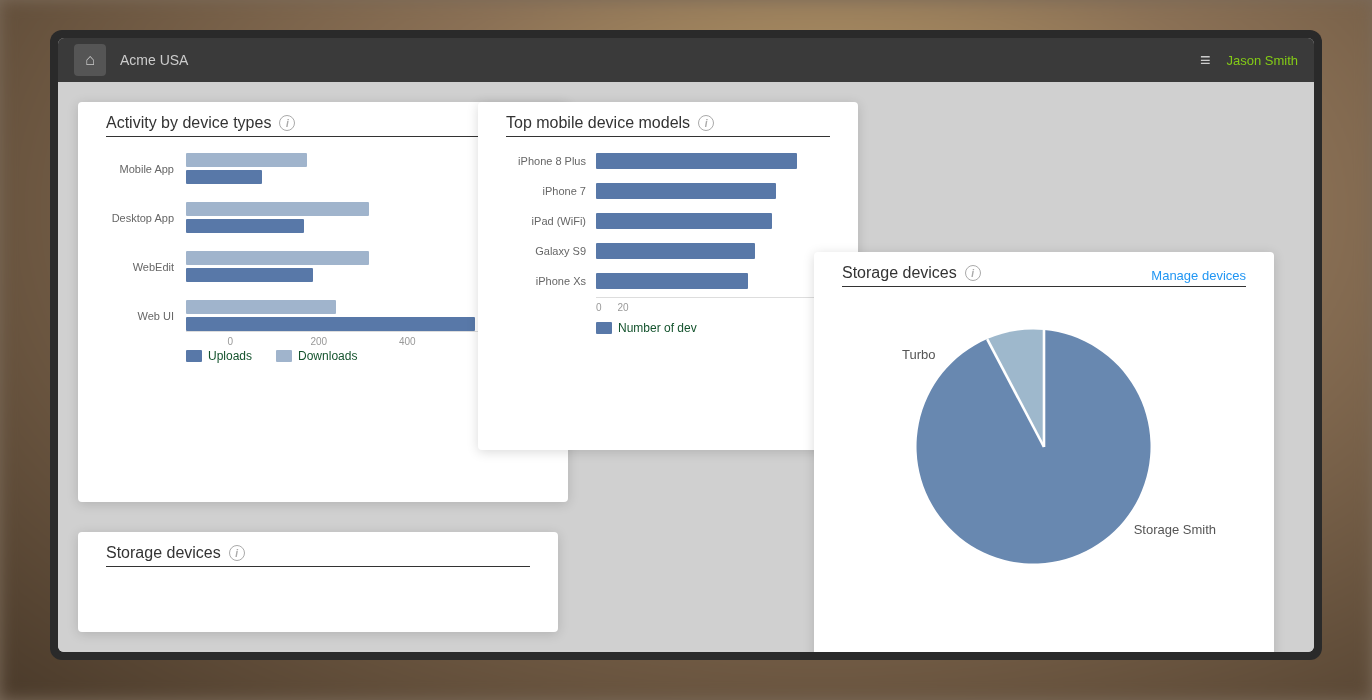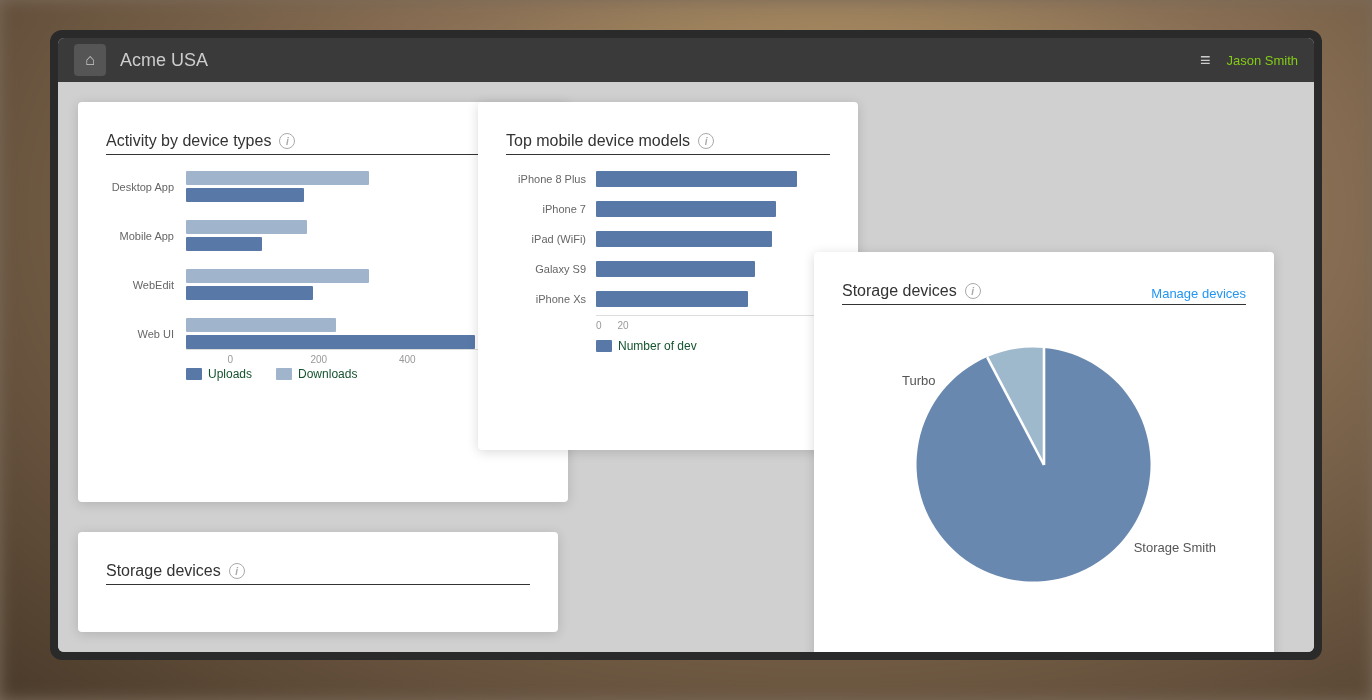"Acme USA" .topnav-title { font-size: 18px -> 14px }
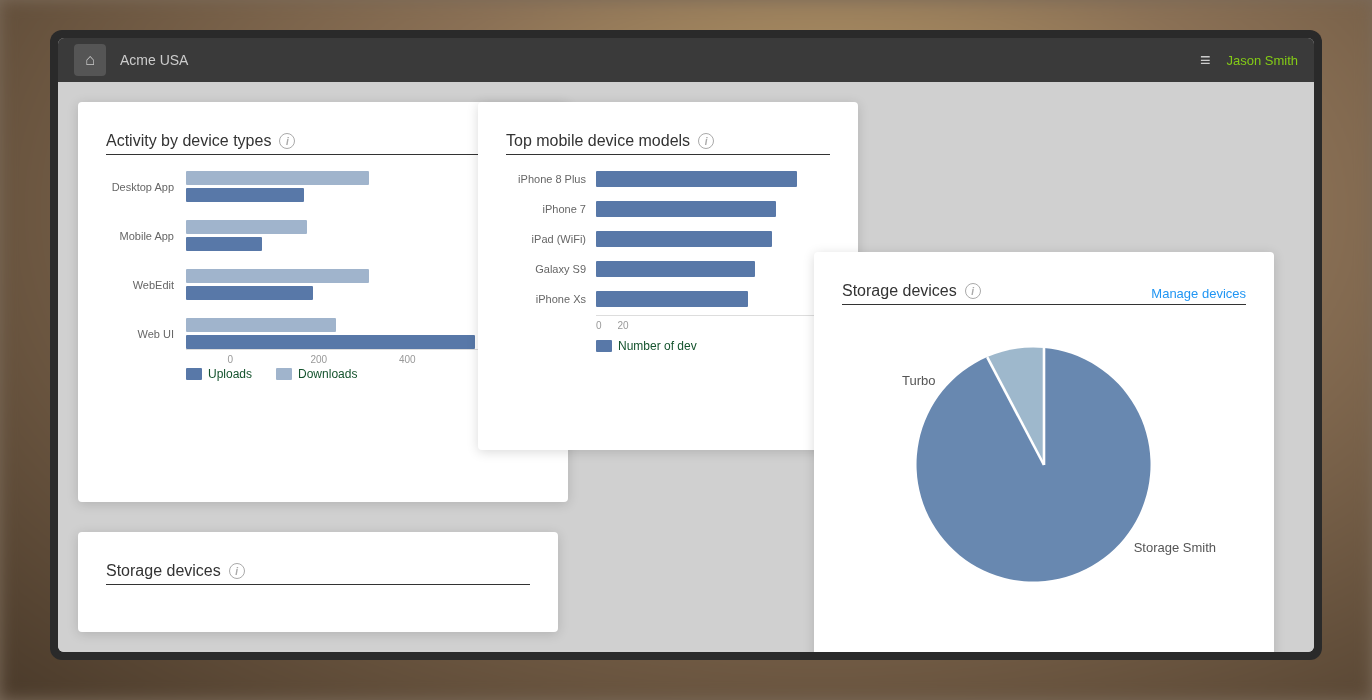"Activity by device types" .card { padding: 30px 28px -> 12px 28px }
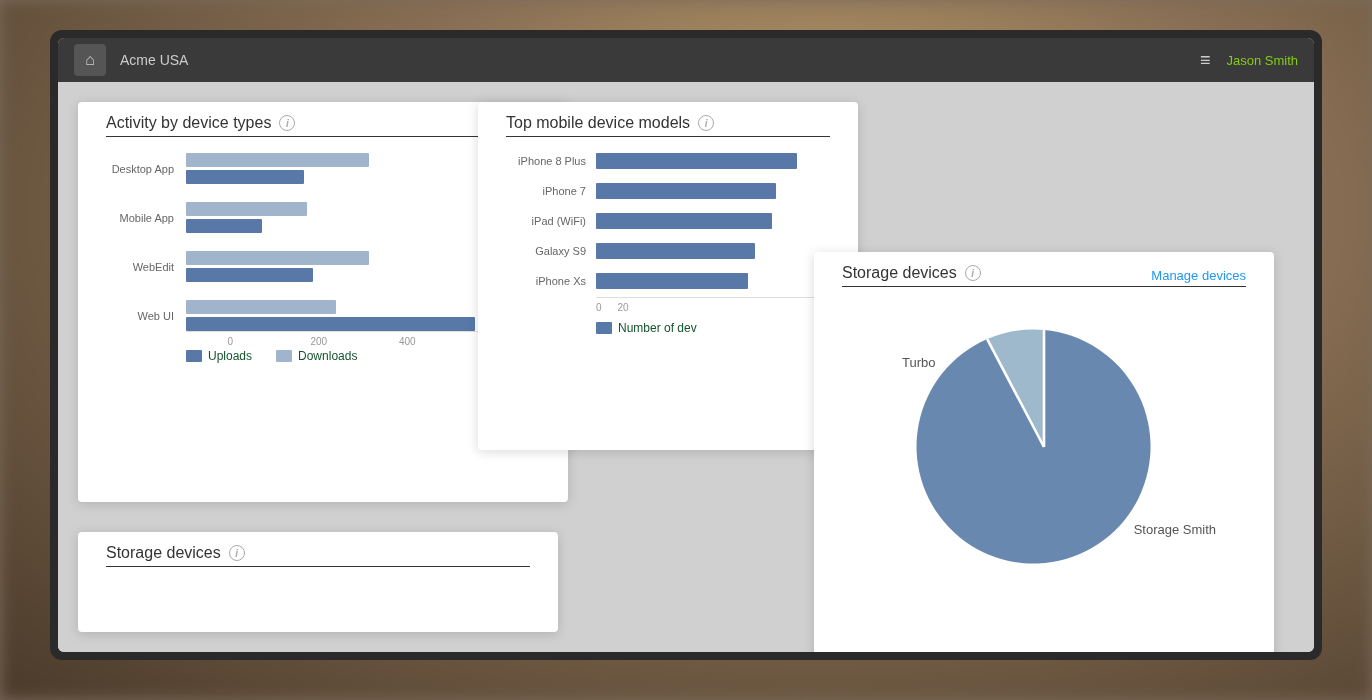"Desktop App" div.bar-row { order: before "Mobile App" -> after "Mobile App" }
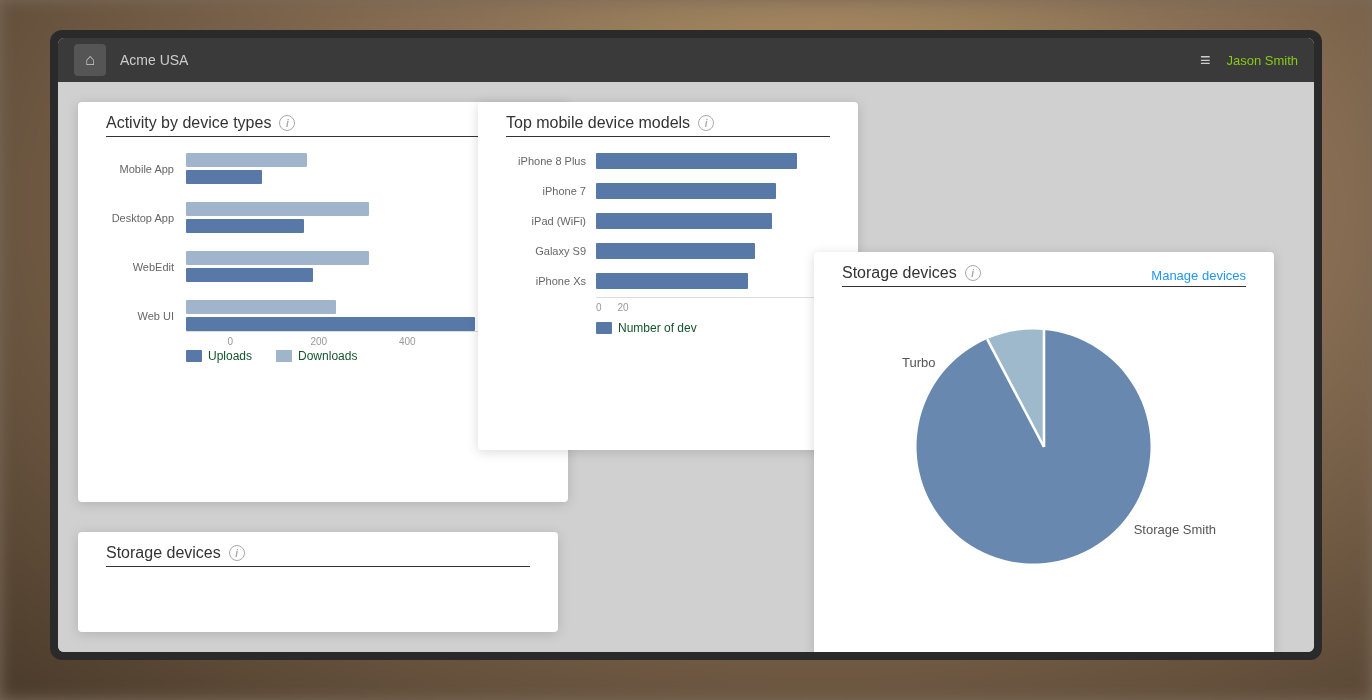"Turbo" div.pie-label { top: 38px -> 30px }
